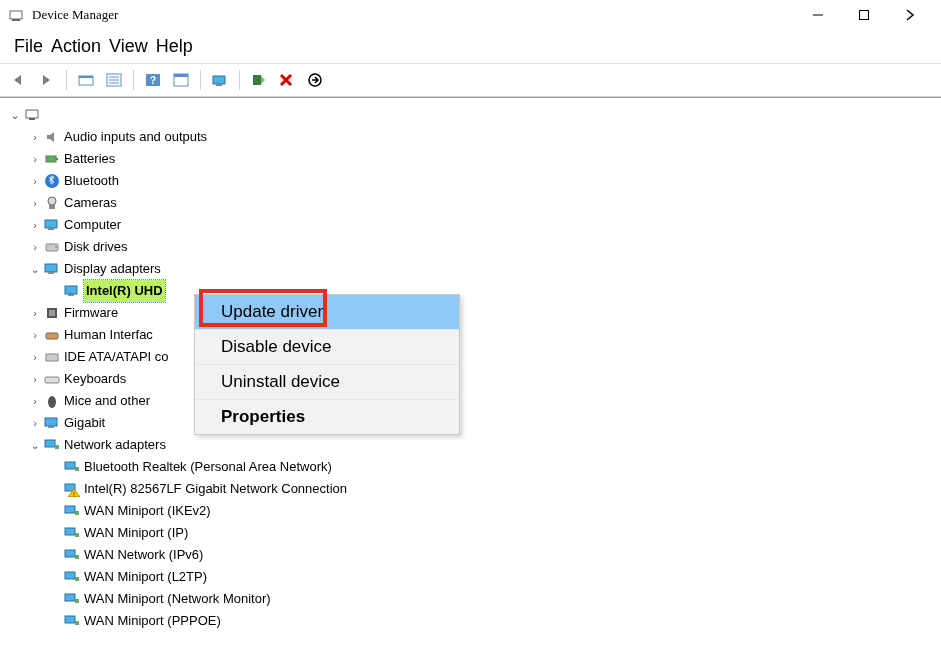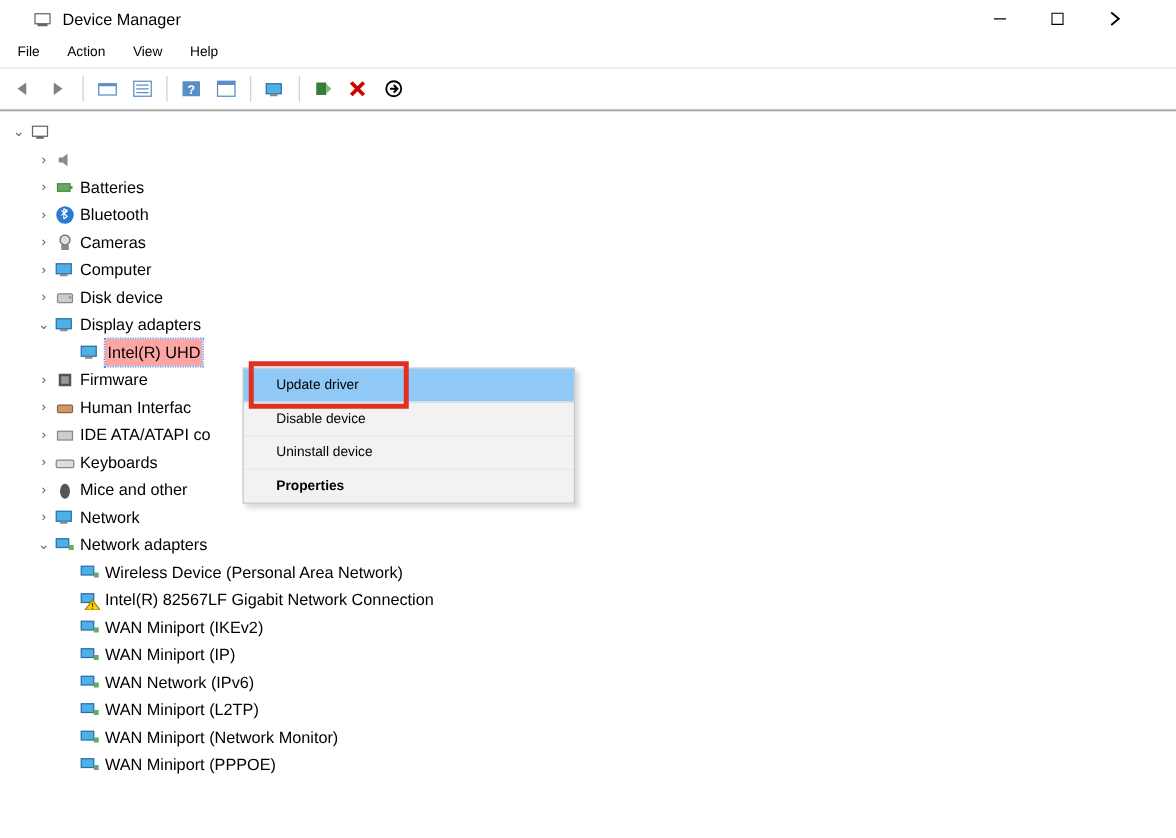"Device Manager" .titlebar { font-family: none -> Liberation Serif, serif; padding: 0 26px -> 0 8px }
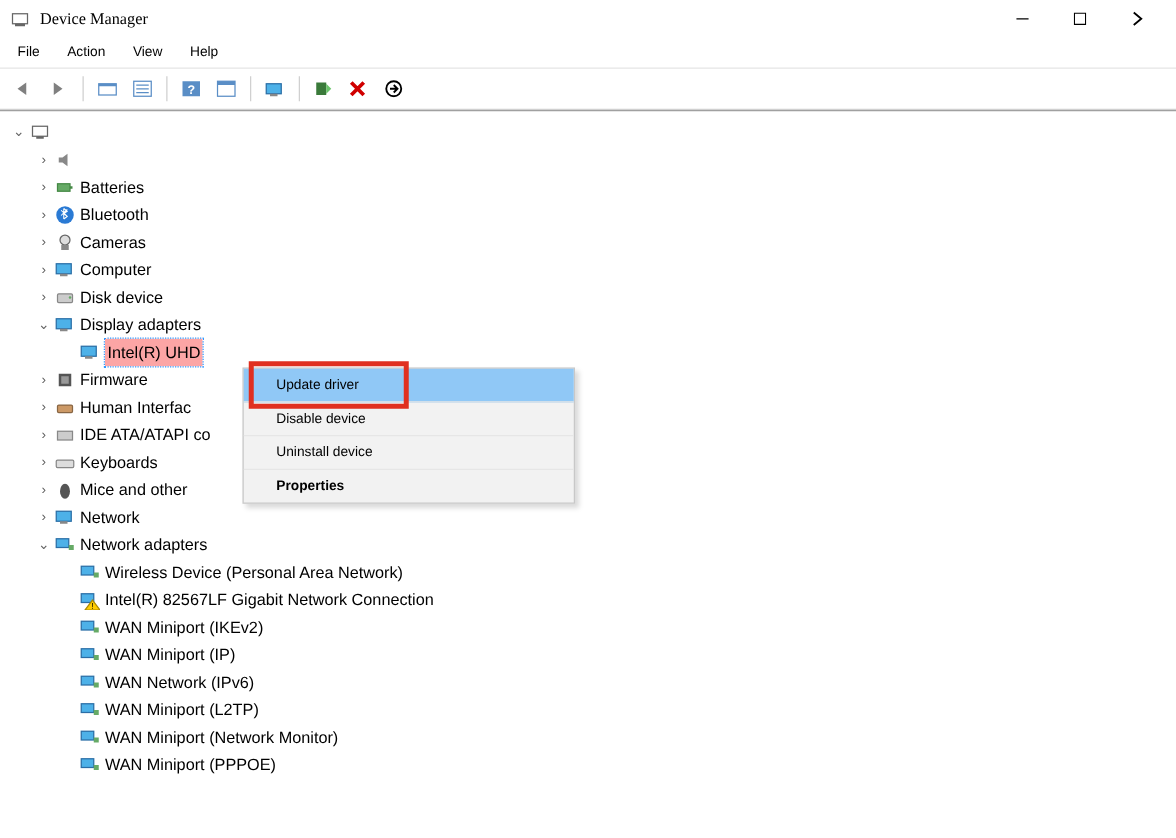"File" .menubar { font-size: 11px -> 18px; gap: 14px -> 0 }
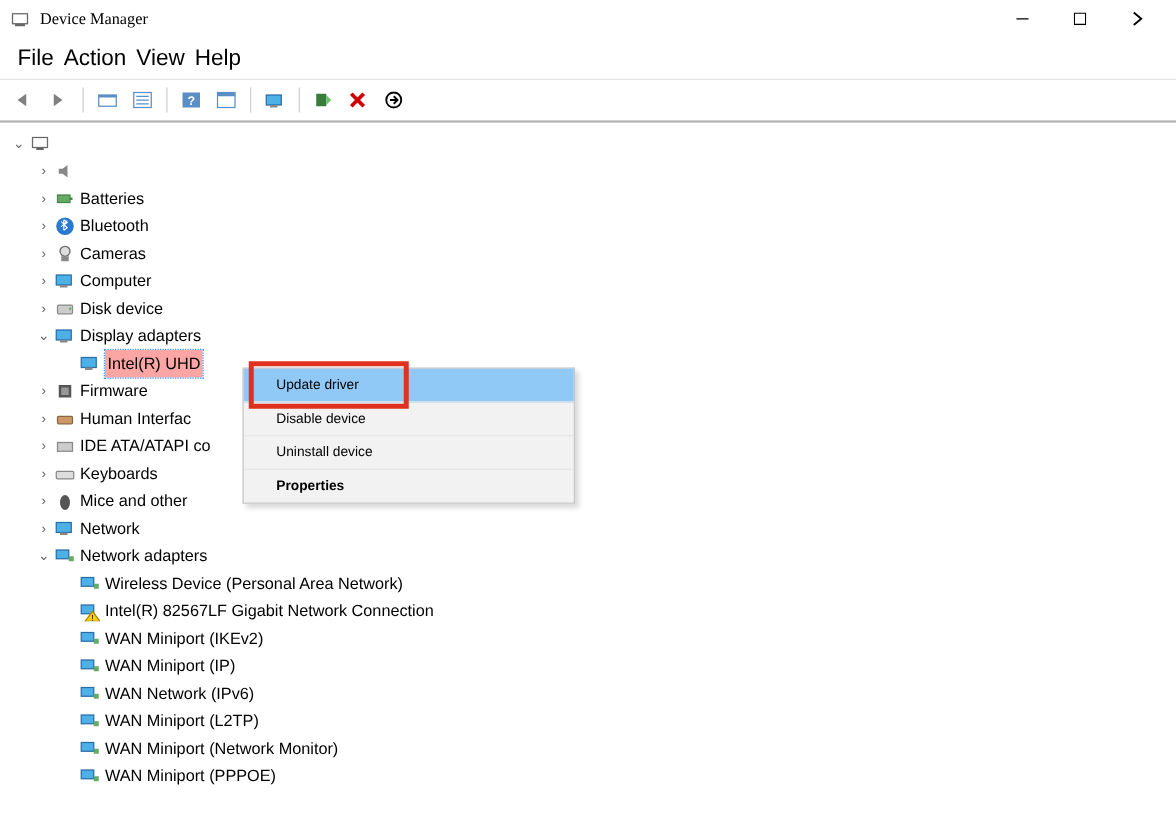"Audio inputs and outputs" span { html: none -> <span>Audio inputs and outputs</span> }
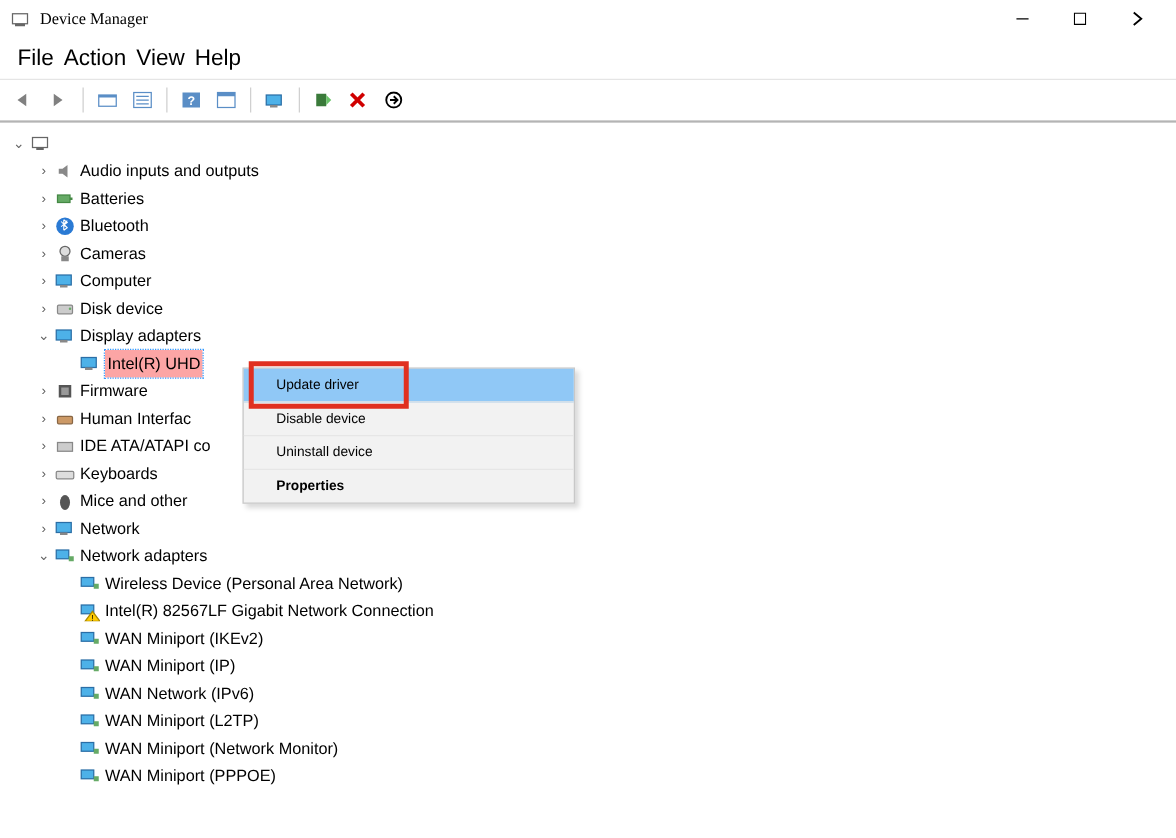"Disk device" span { text: device -> drives }
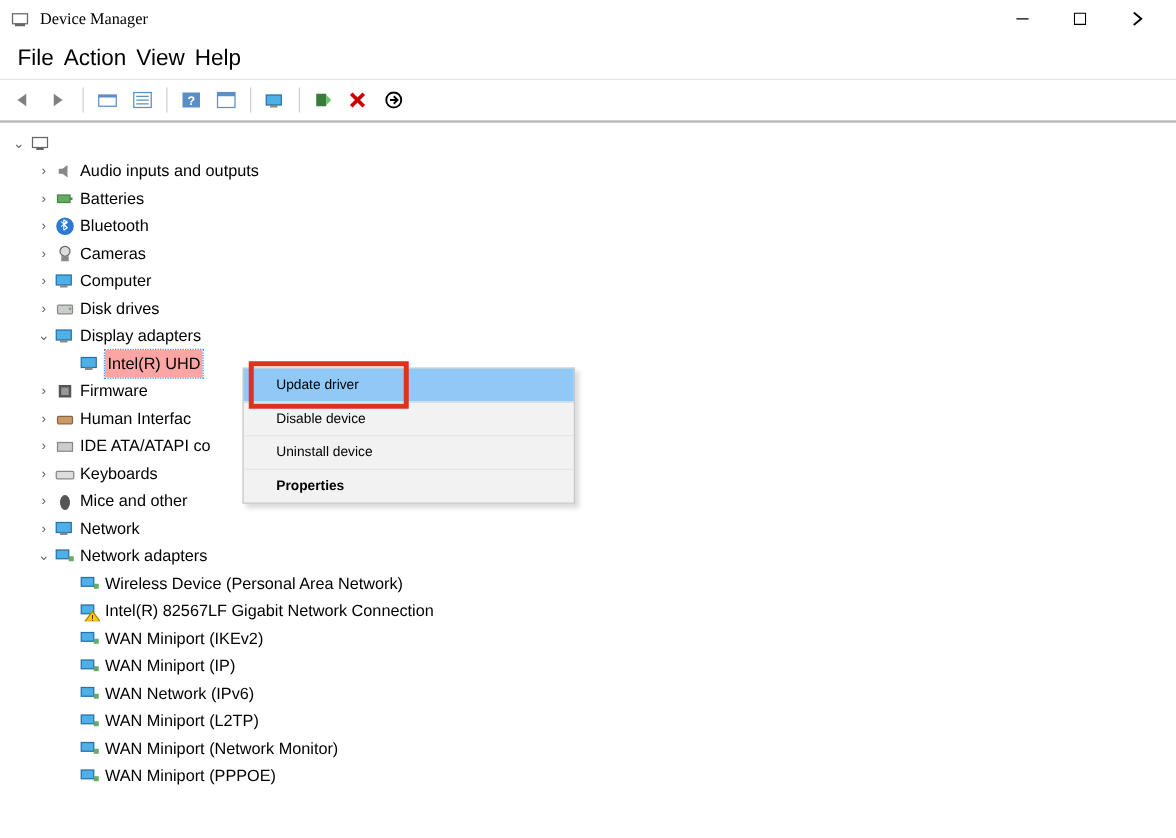"Intel(R) UHD" .selected { background: #fca5a5 -> #bef264; font-weight: none -> bold }
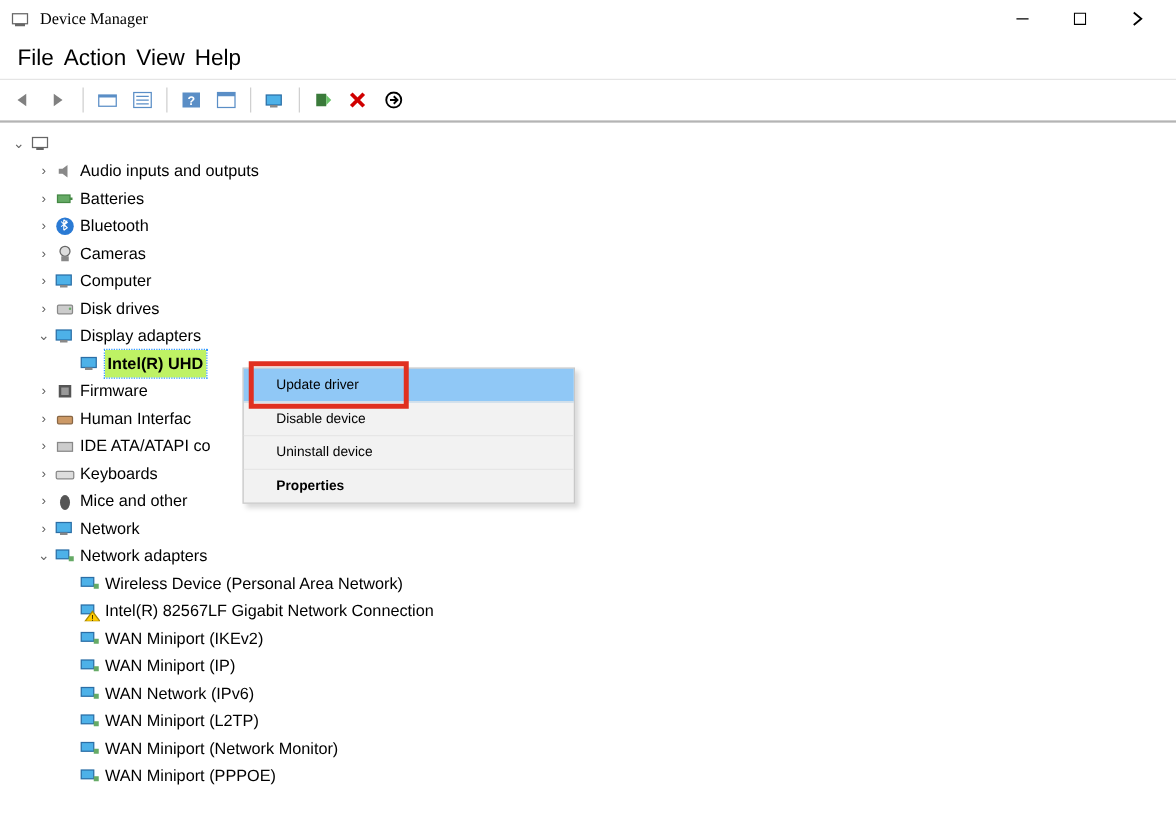"Update driver" .ctxmenu { font-size: 11px -> 17px }
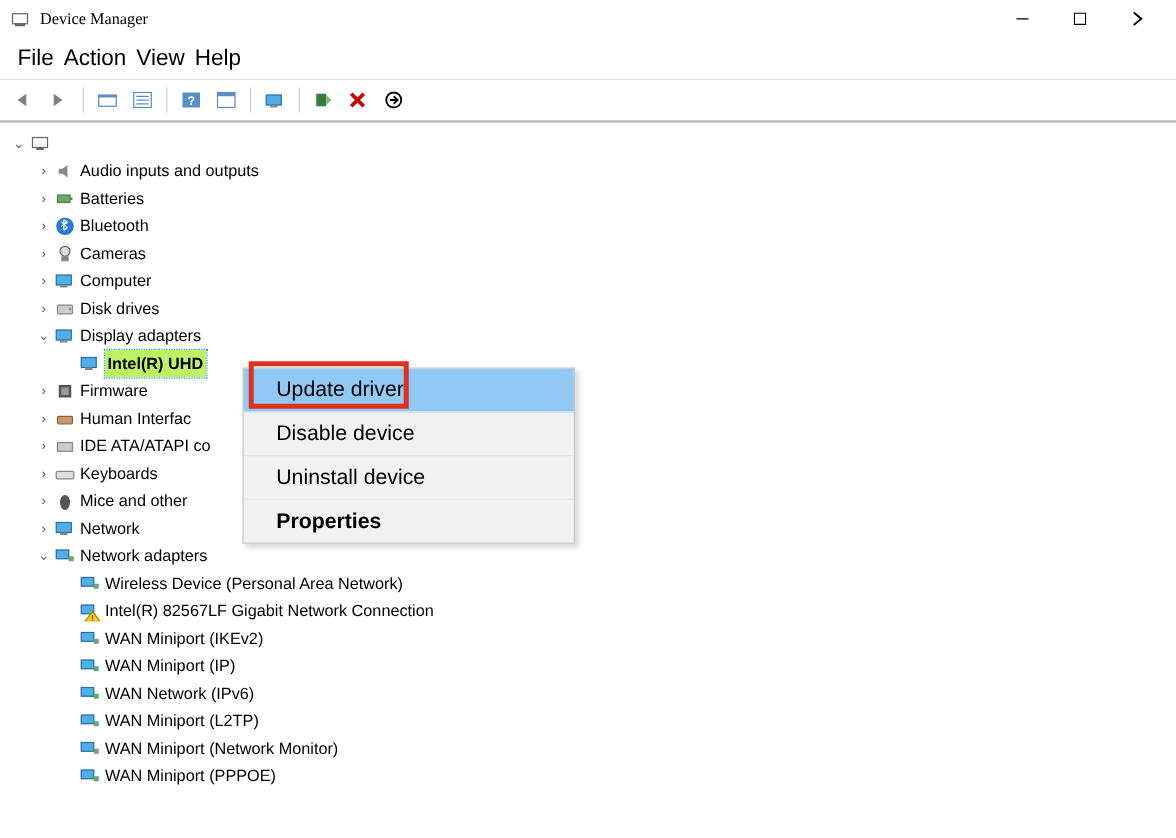"Network" span { text: Network -> Gigabit }
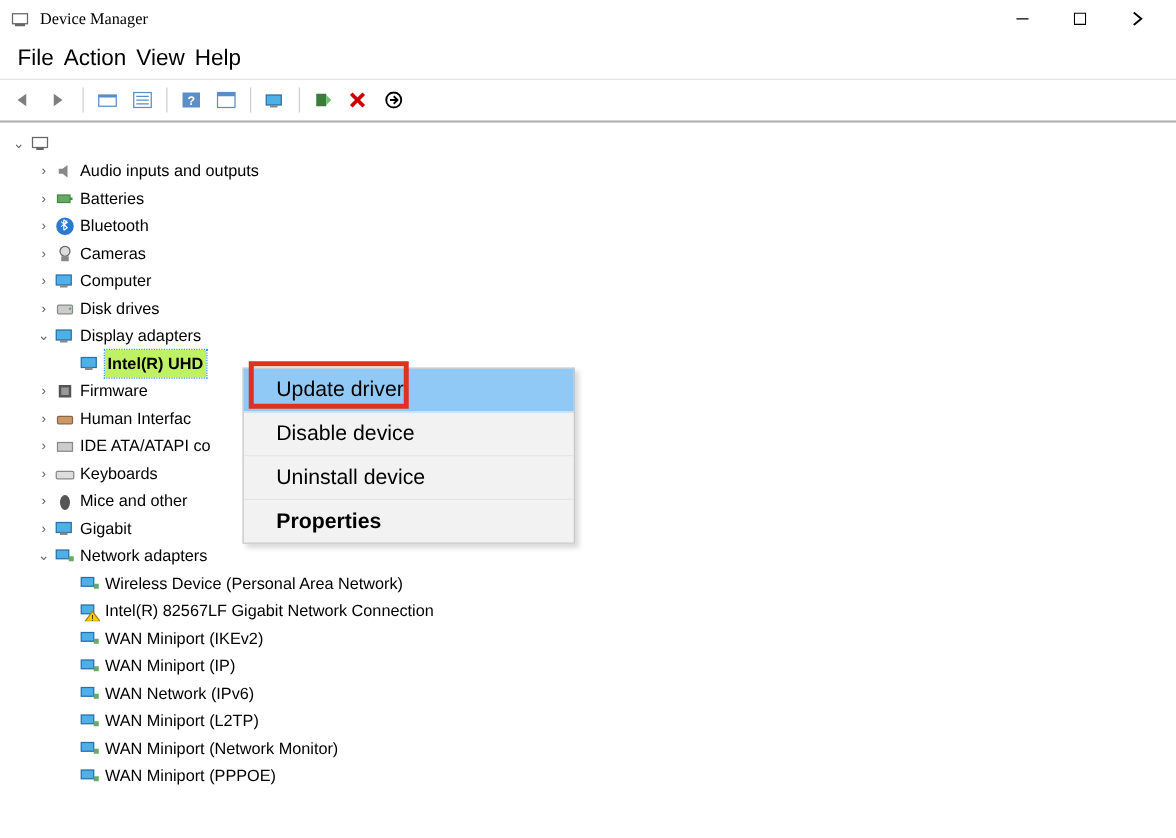"Wireless Device (Personal Area Network)" span { text: Wireless Device -> Bluetooth Realtek }
